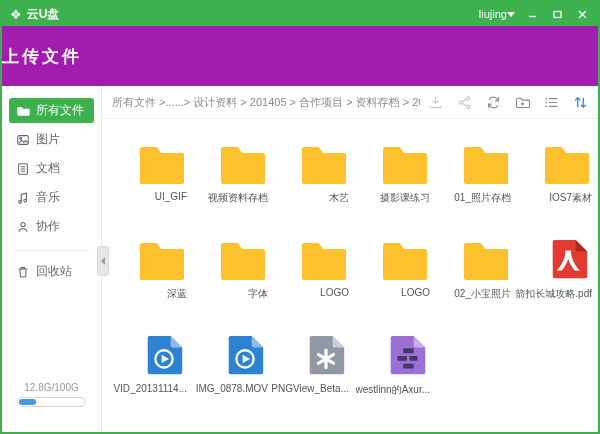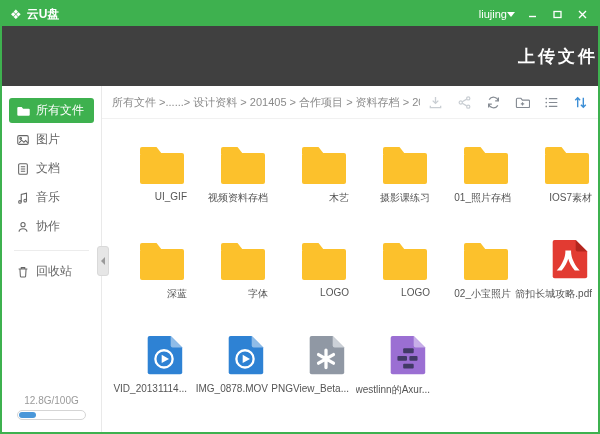"上传文件" .header { background: #404040 -> #a21caf; justify-content: flex-end -> flex-start }
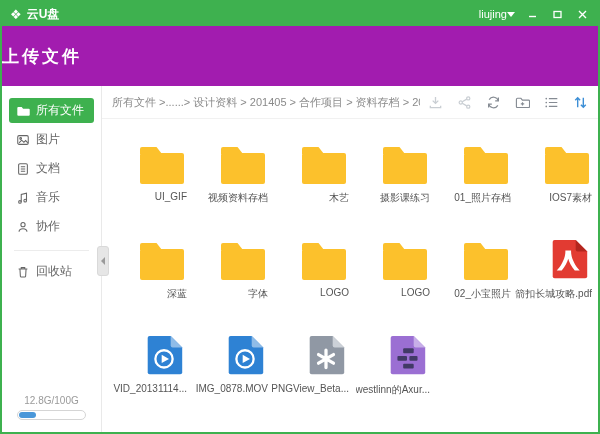"12.8G/100G" .storage { padding: 6px 15px 12px -> 6px 15px 25px }
